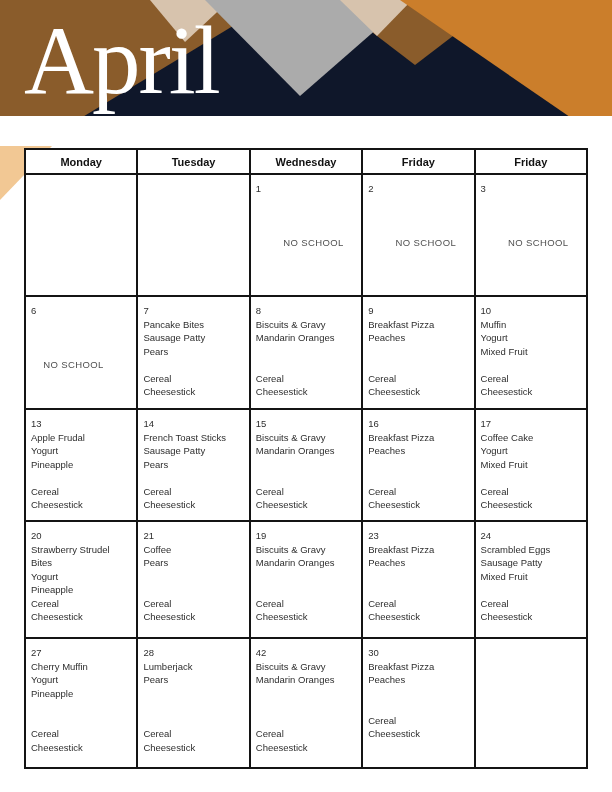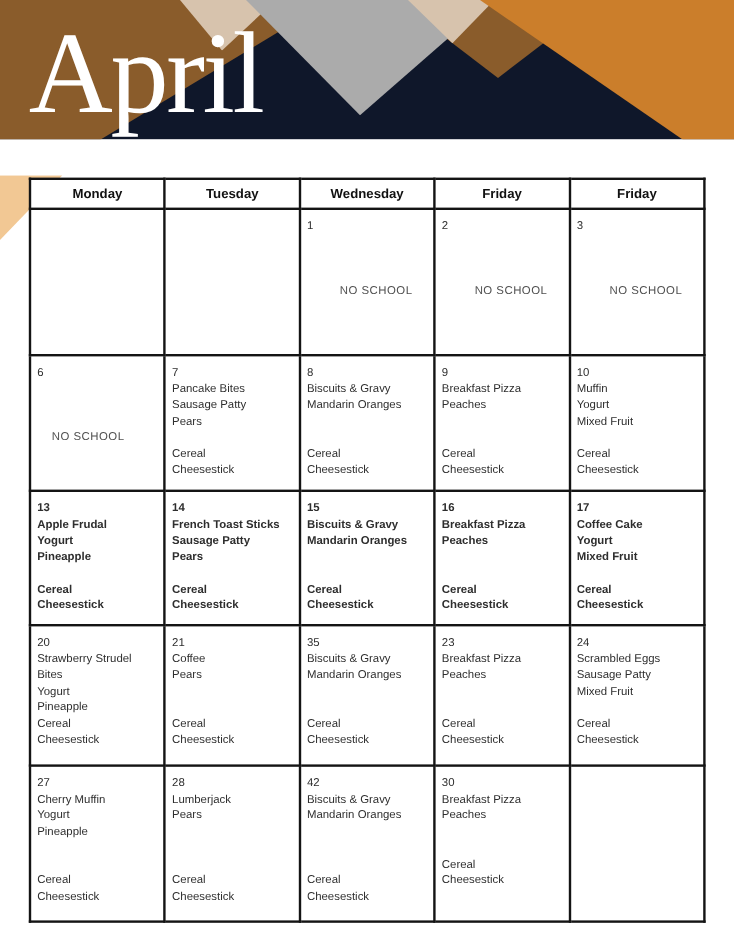"13" tbody tr:nth-child(3) td { font-weight: bold -> none }
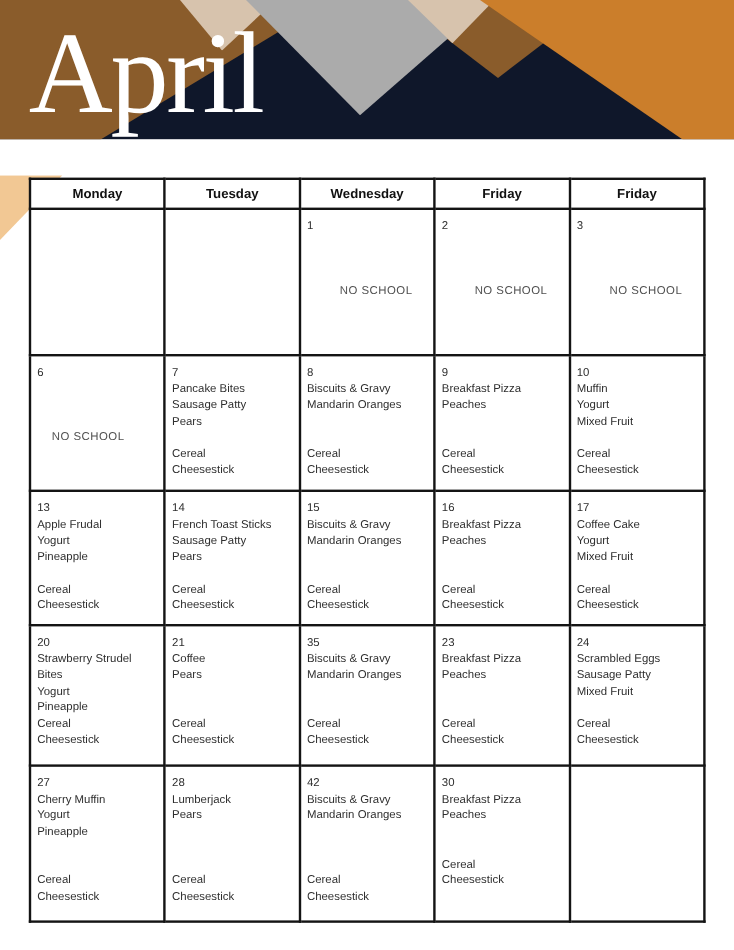"35" div.cal-line { text: 35 -> 19 }
